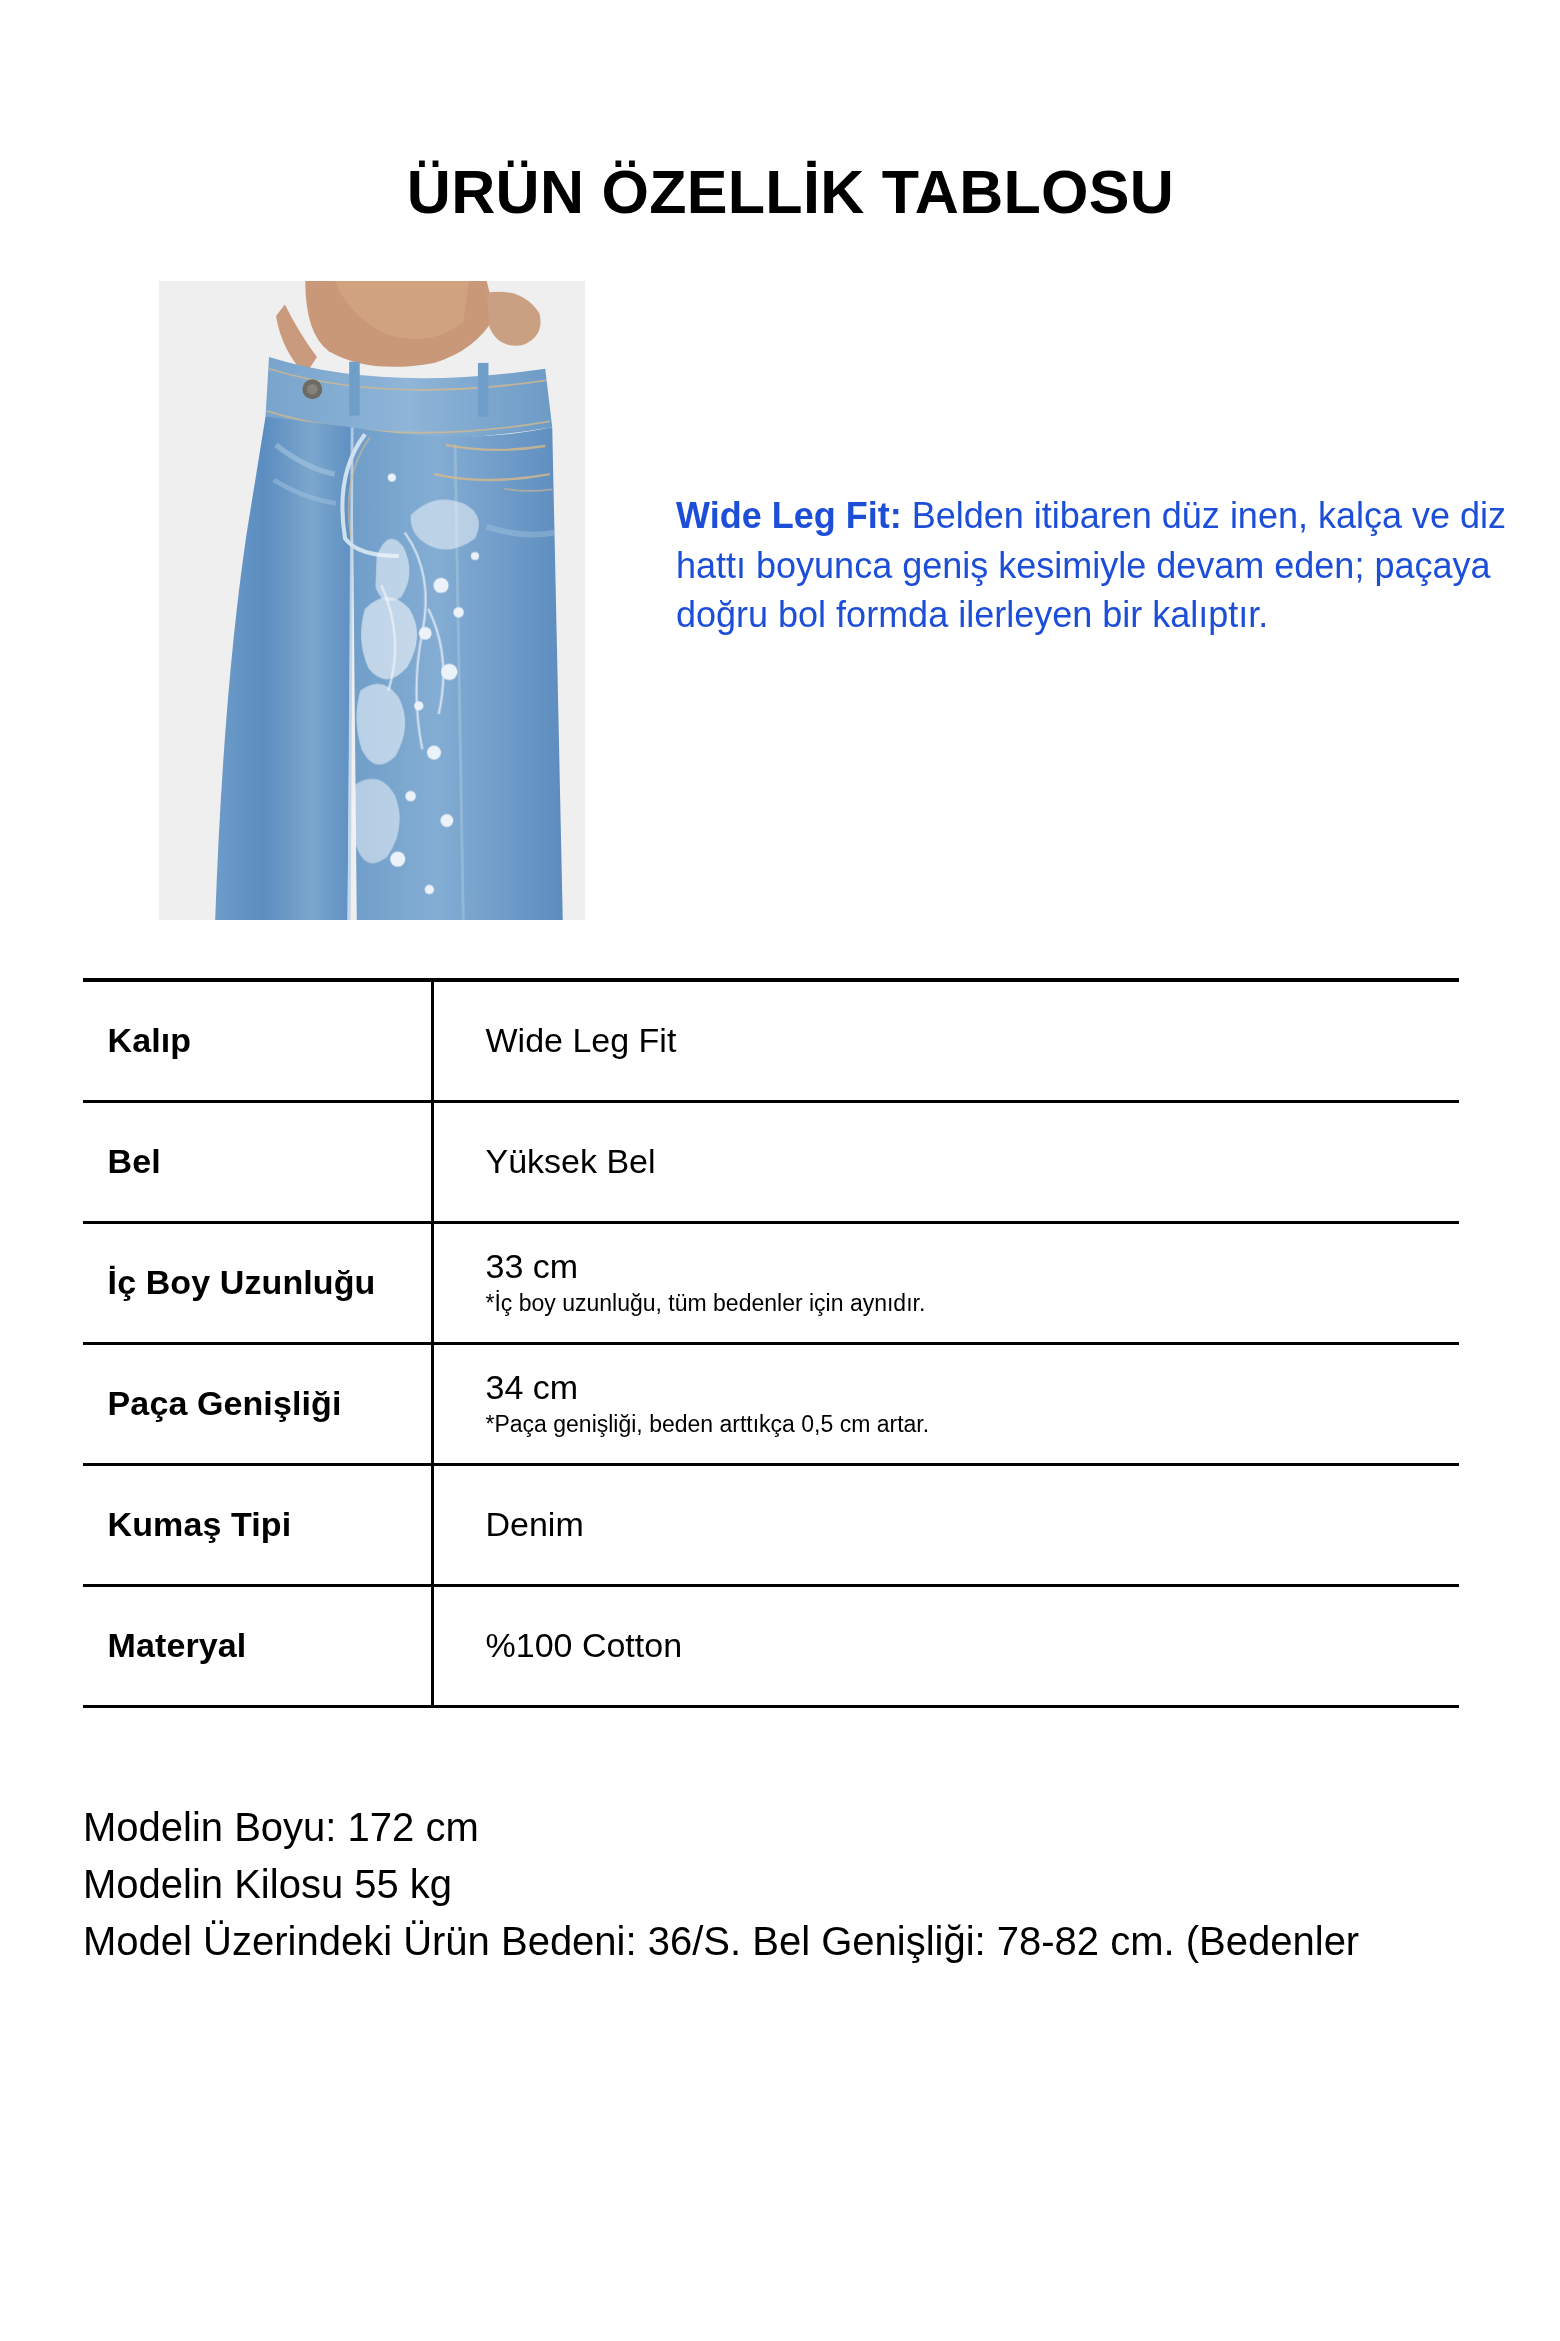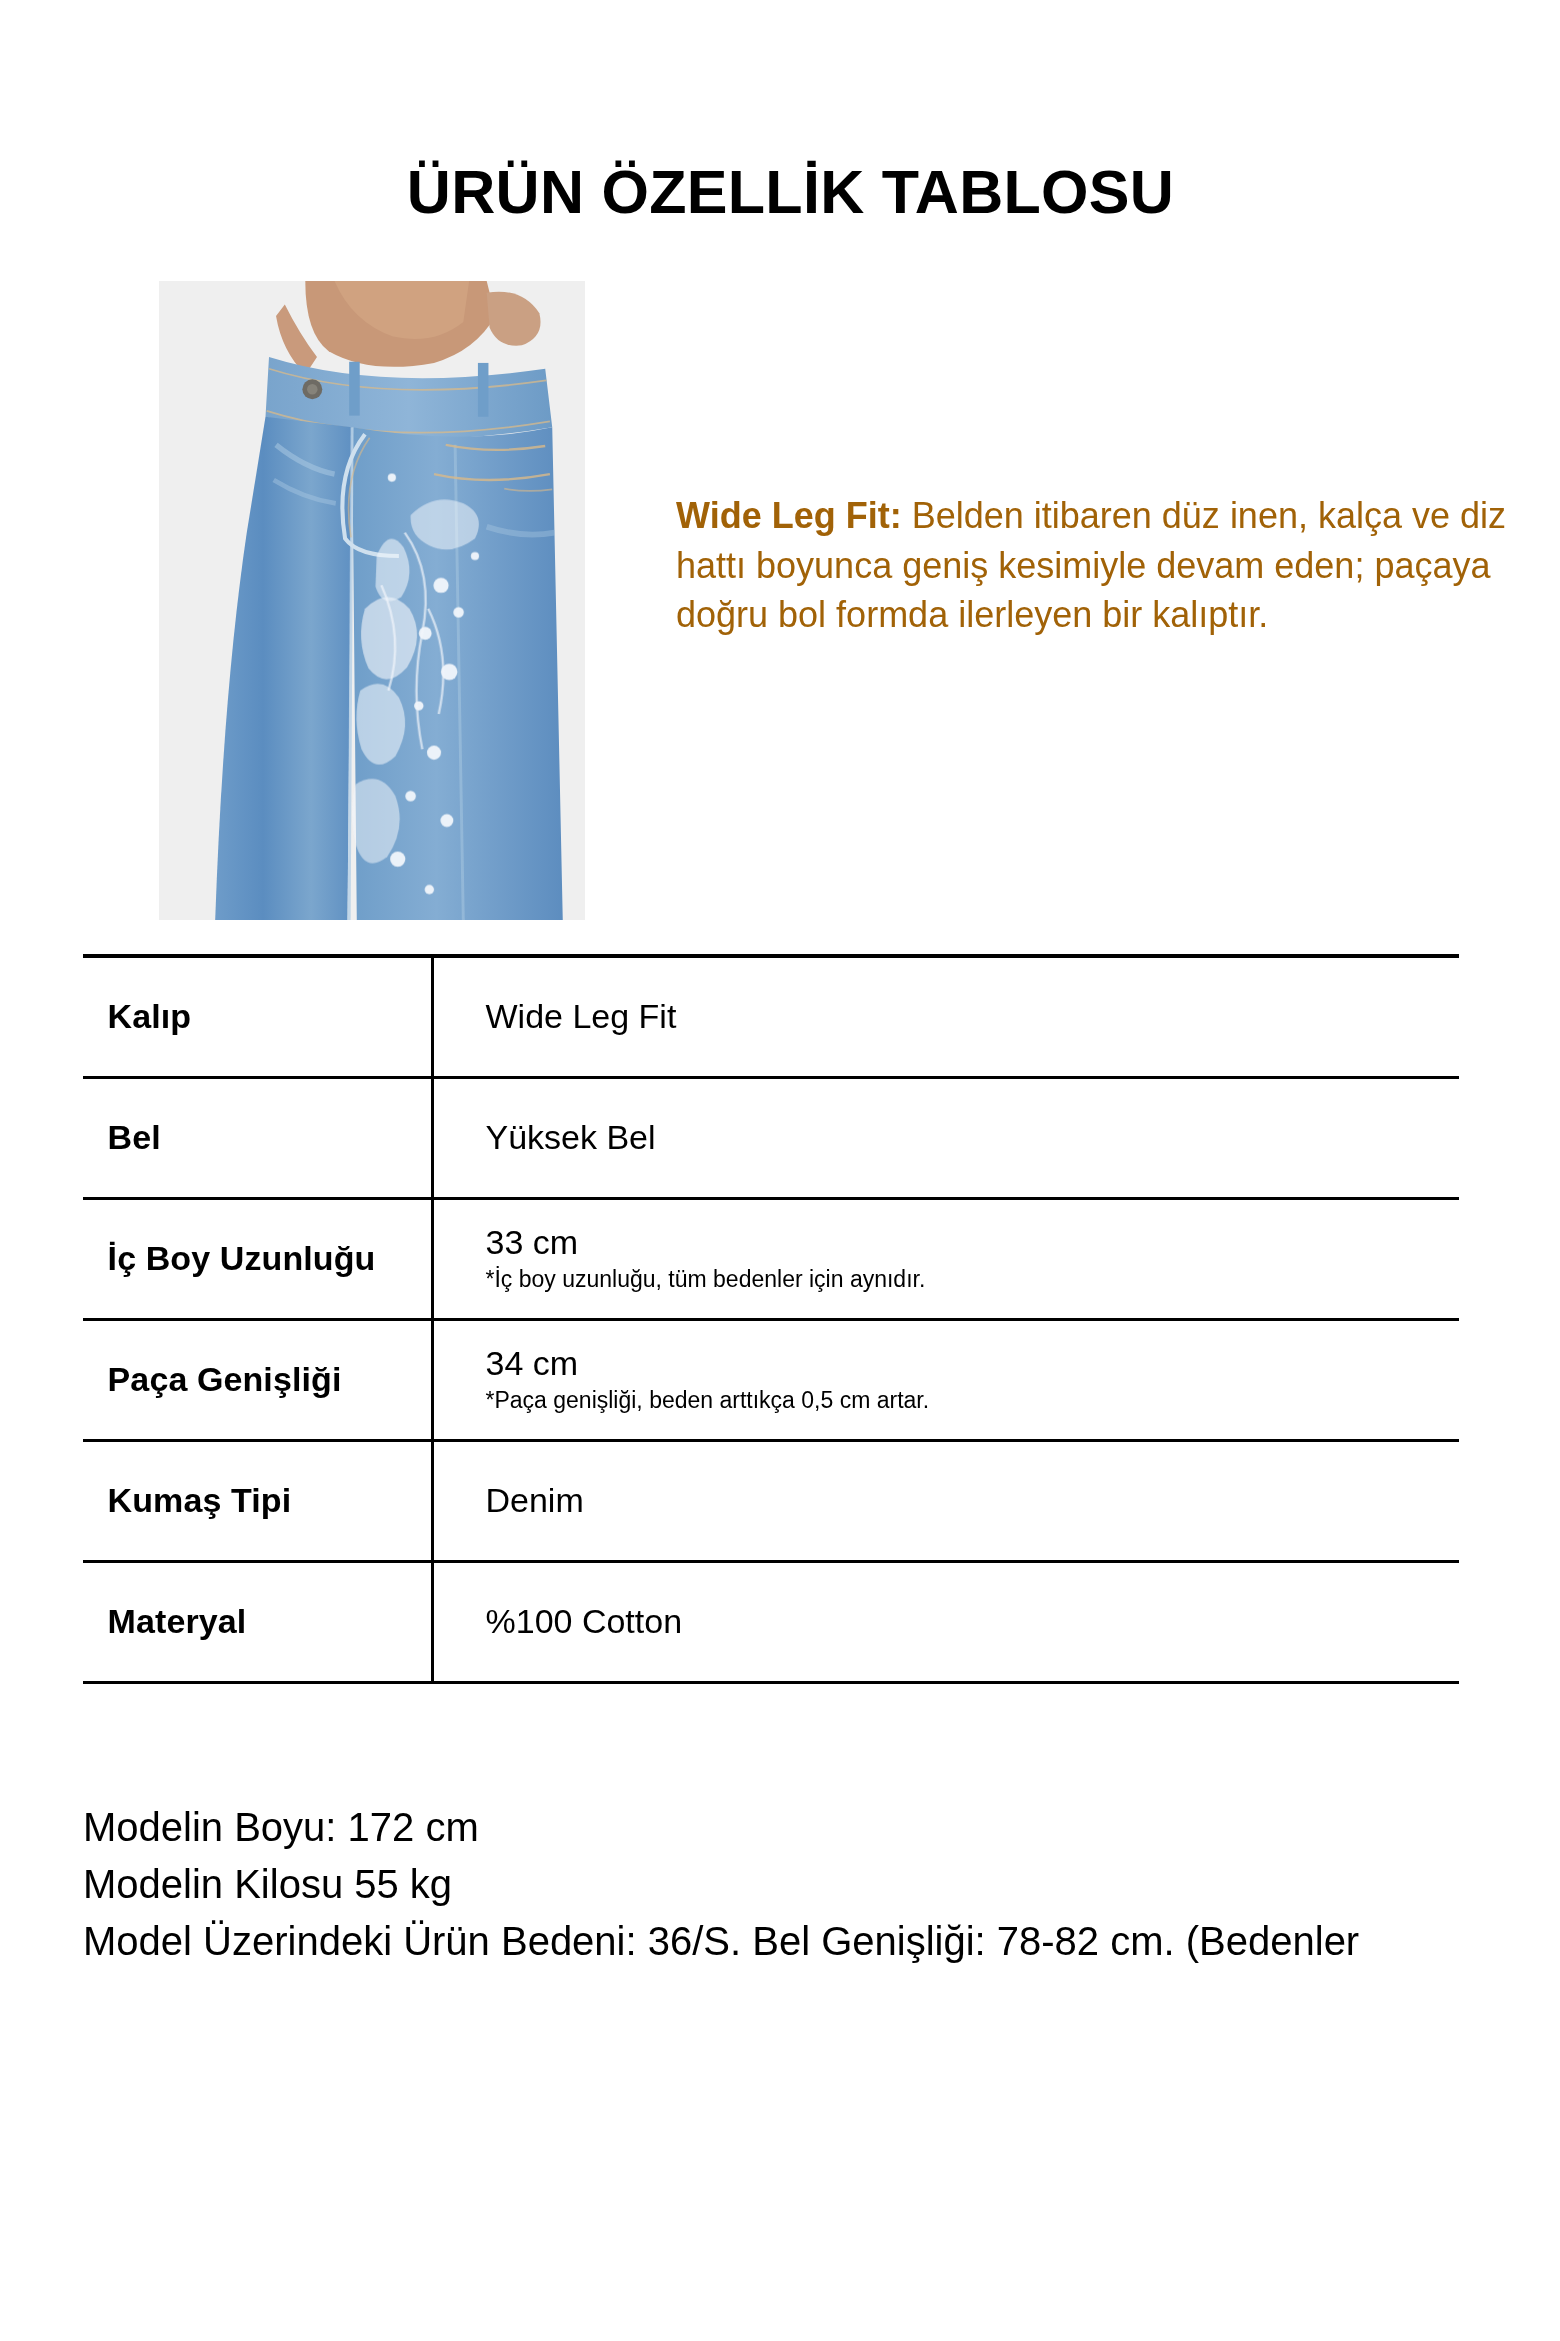"Wide Leg Fit: Belden itibaren" .fit-description { color: #a16207 -> #1d4ed8 }
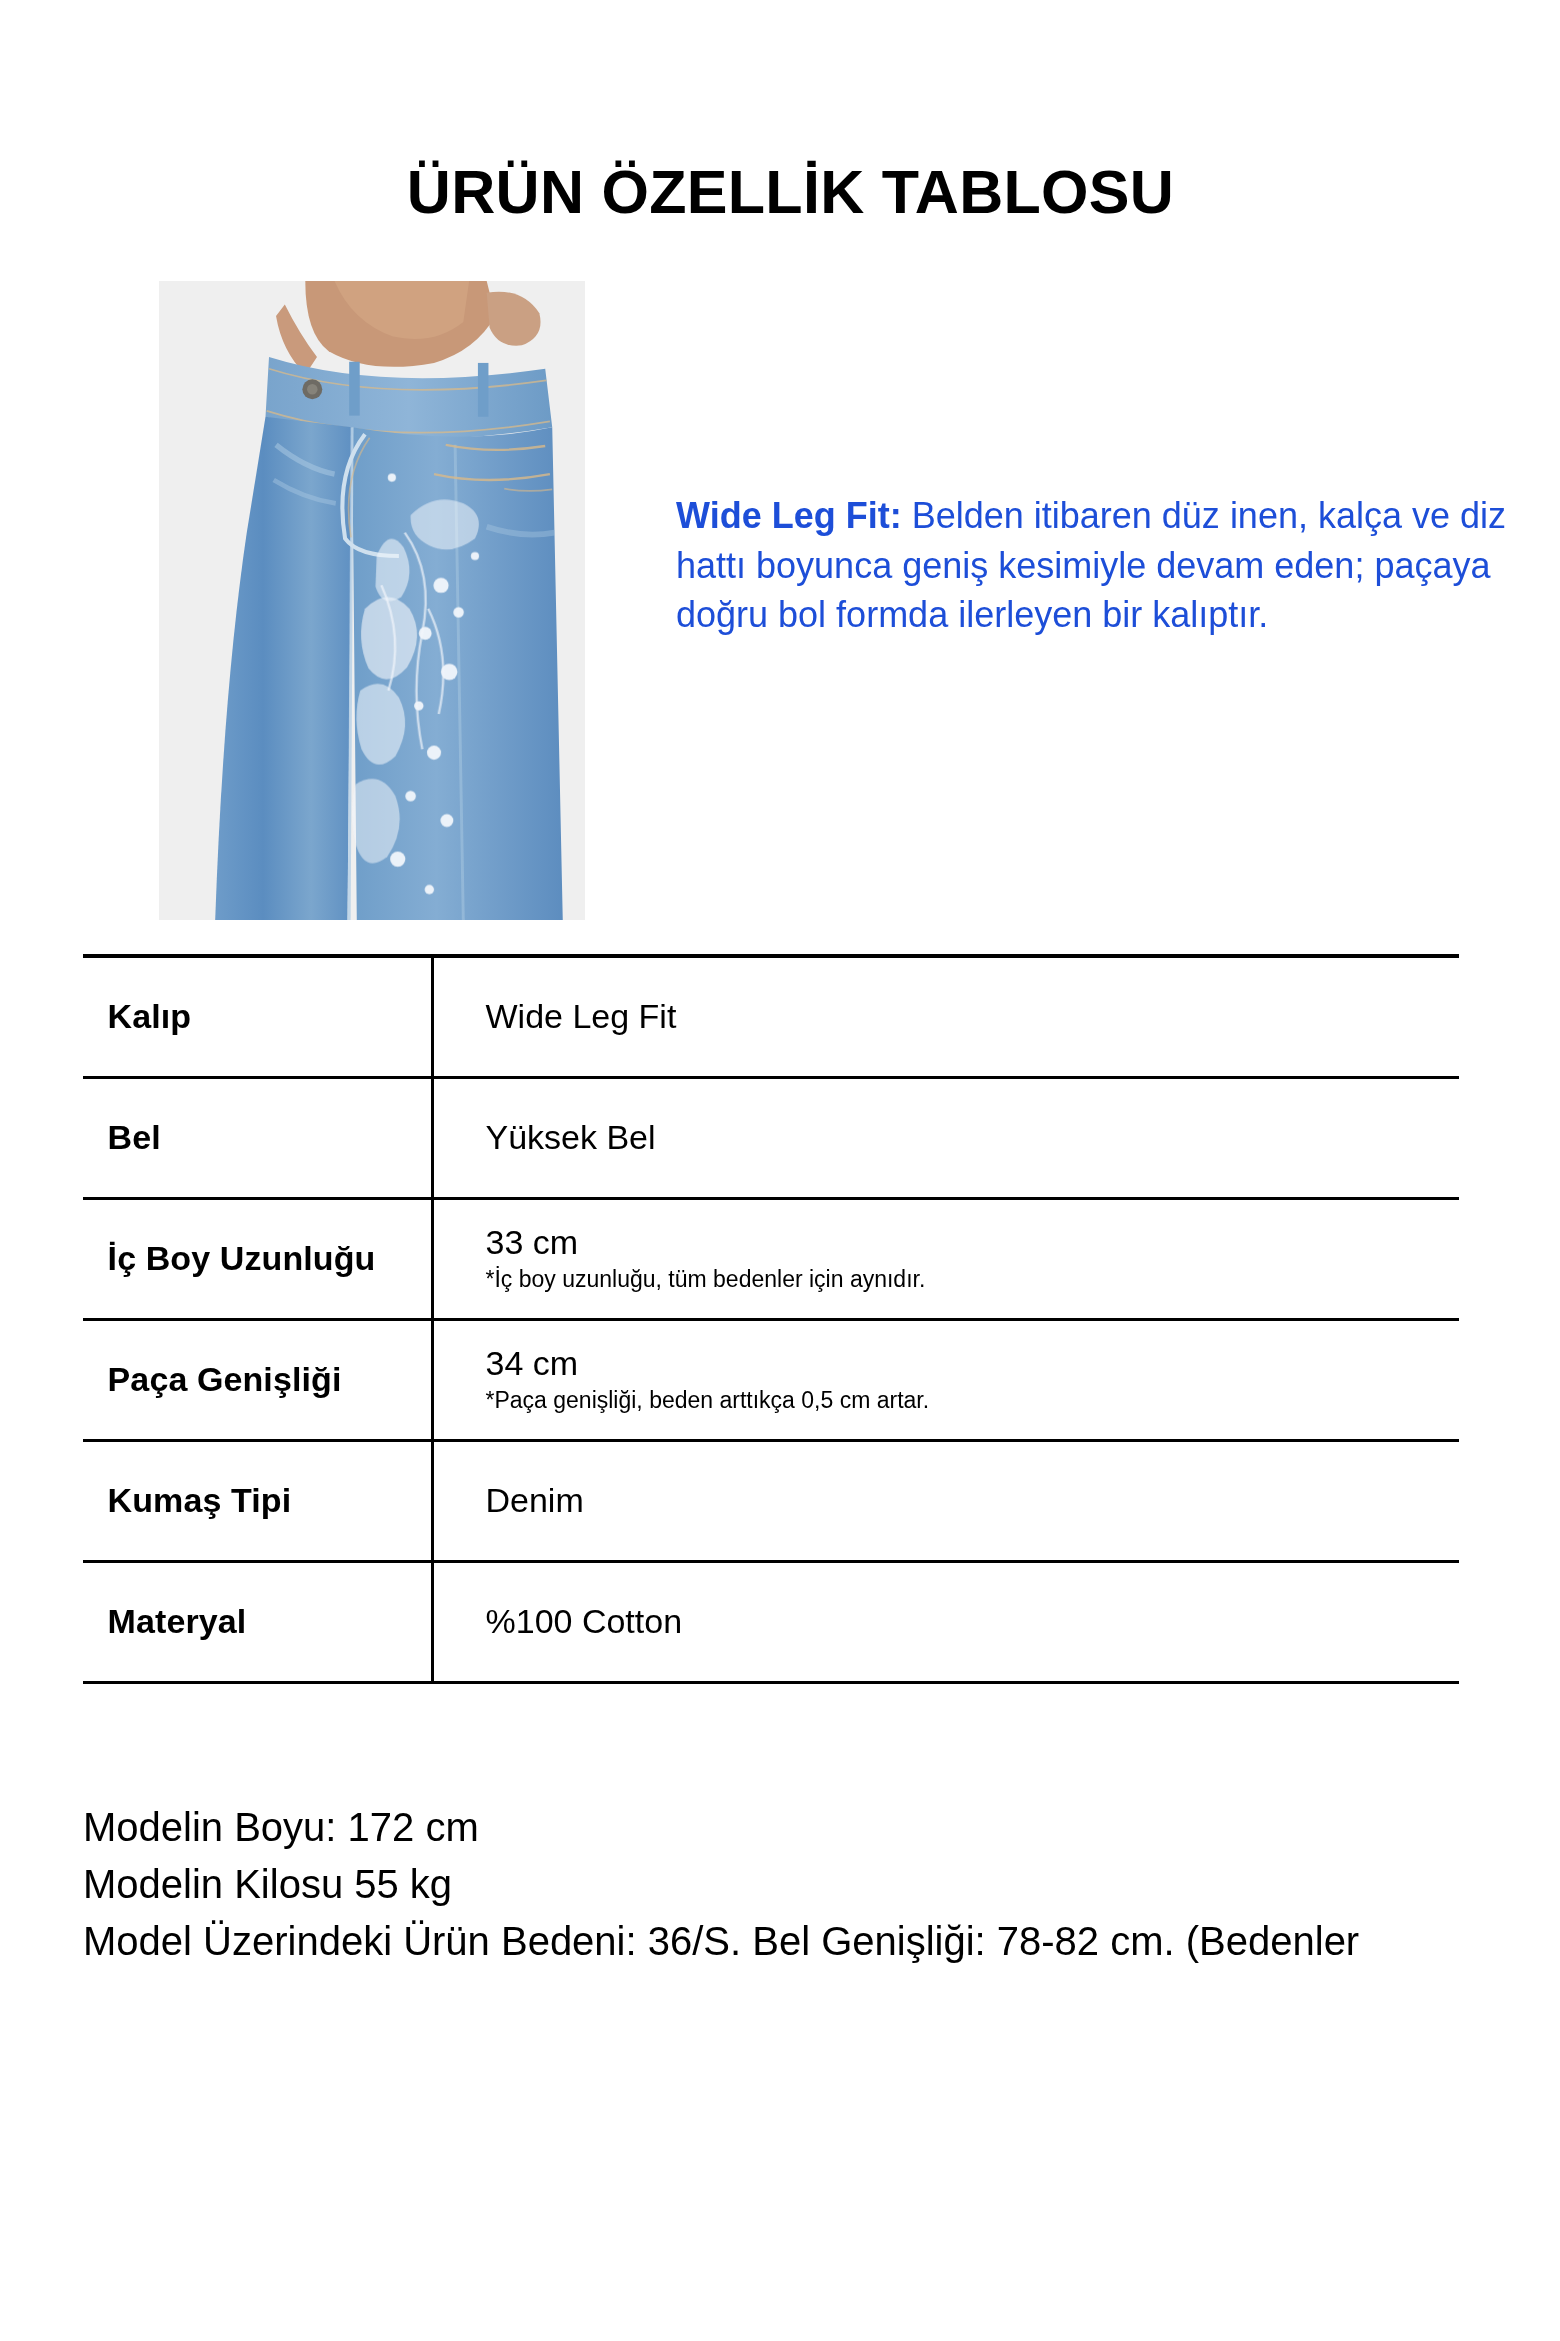"Kalıp" .spec-table { top: 954px -> 978px }
